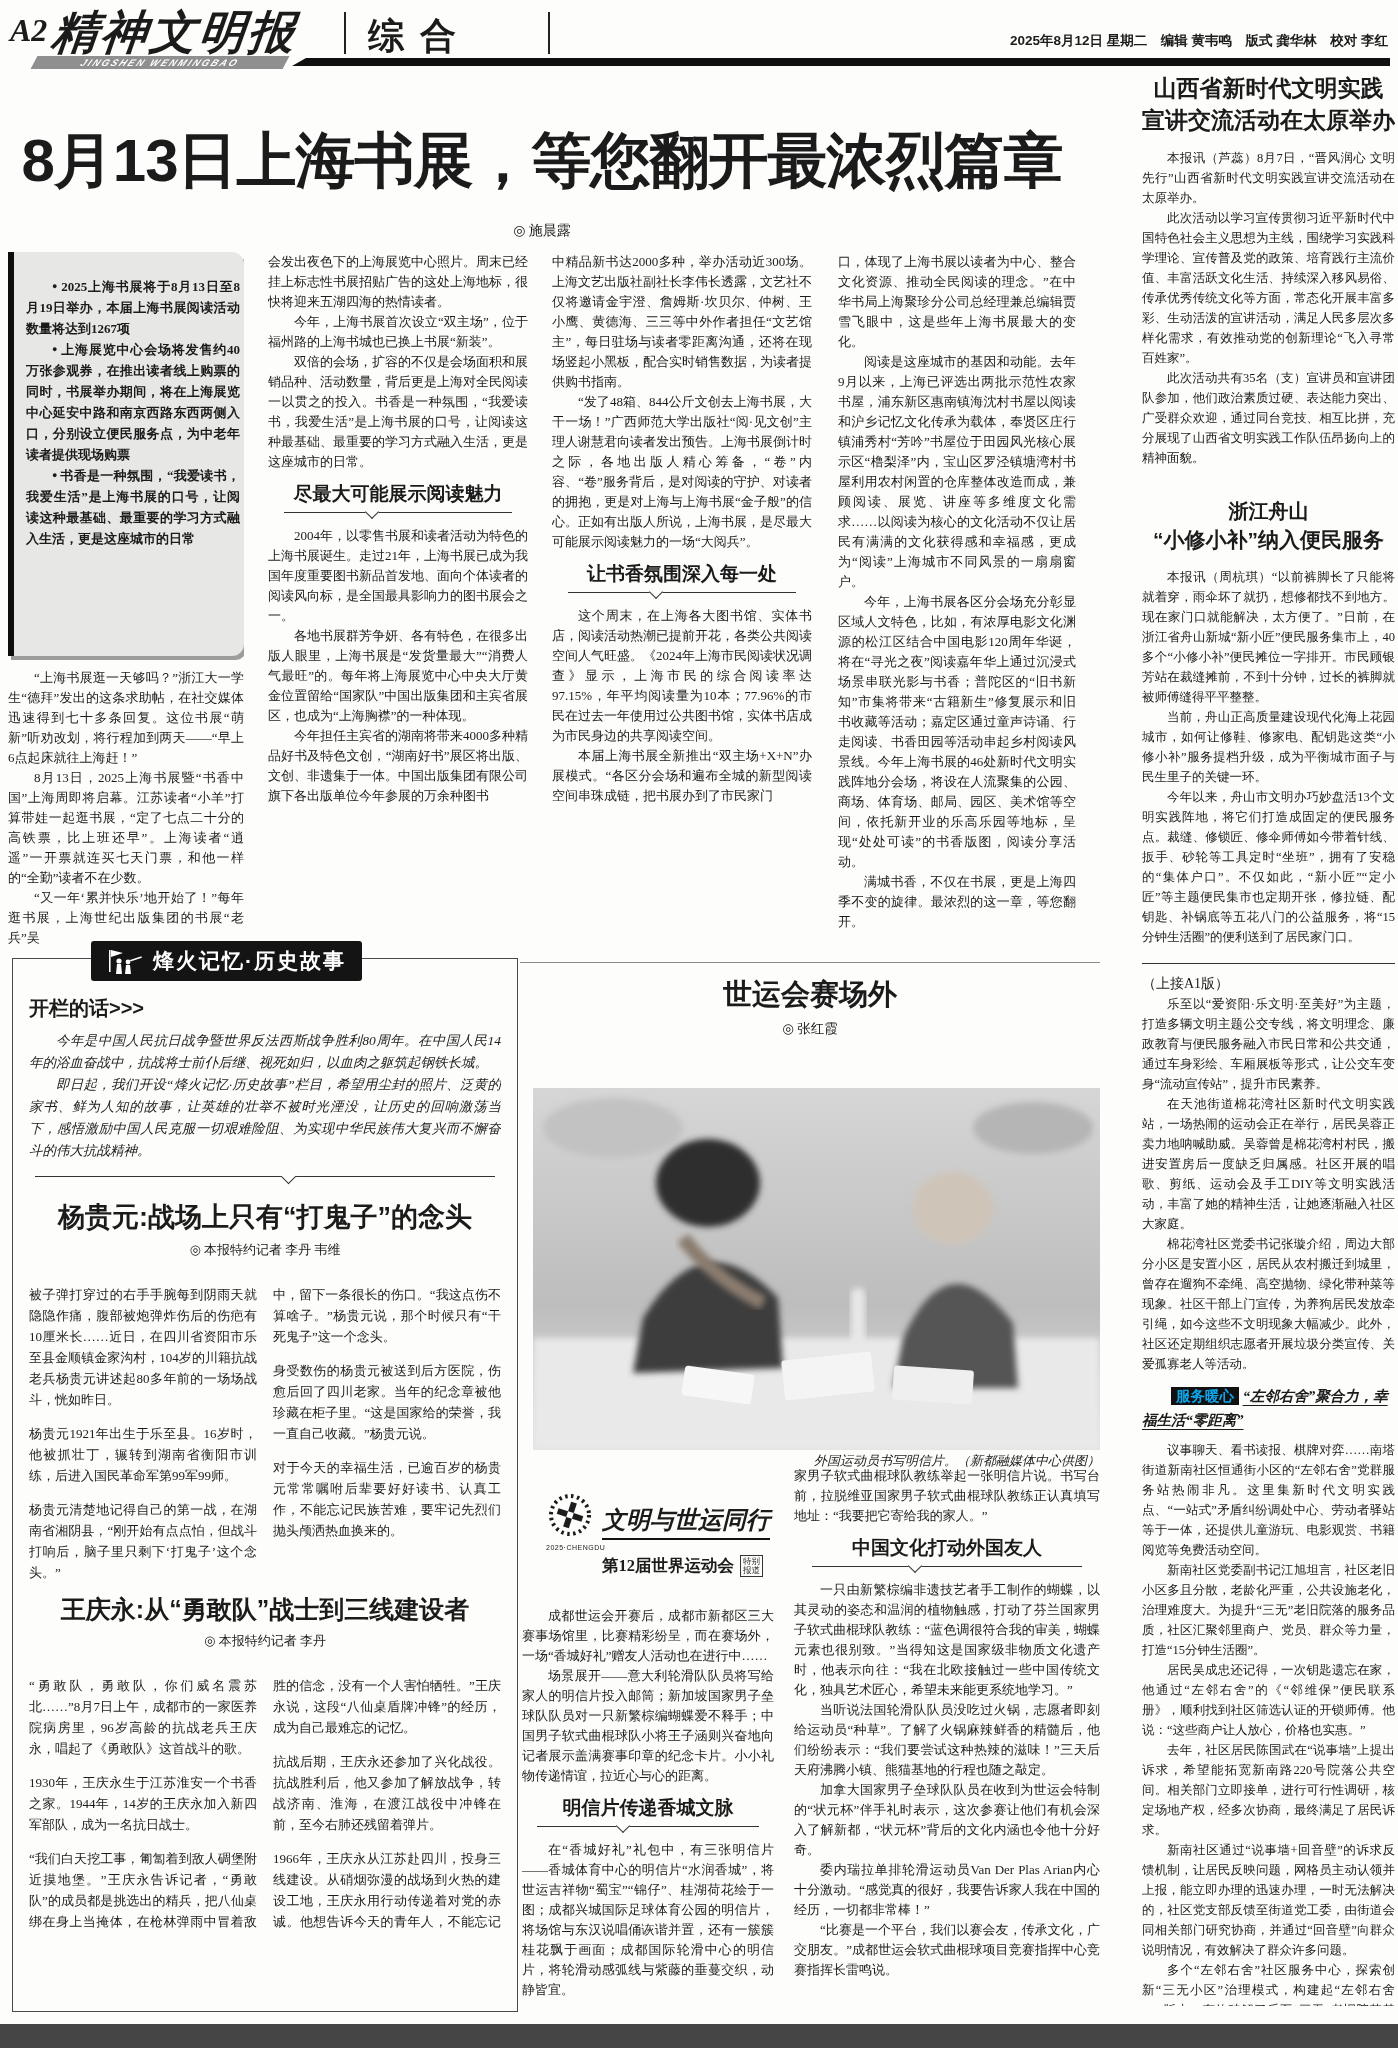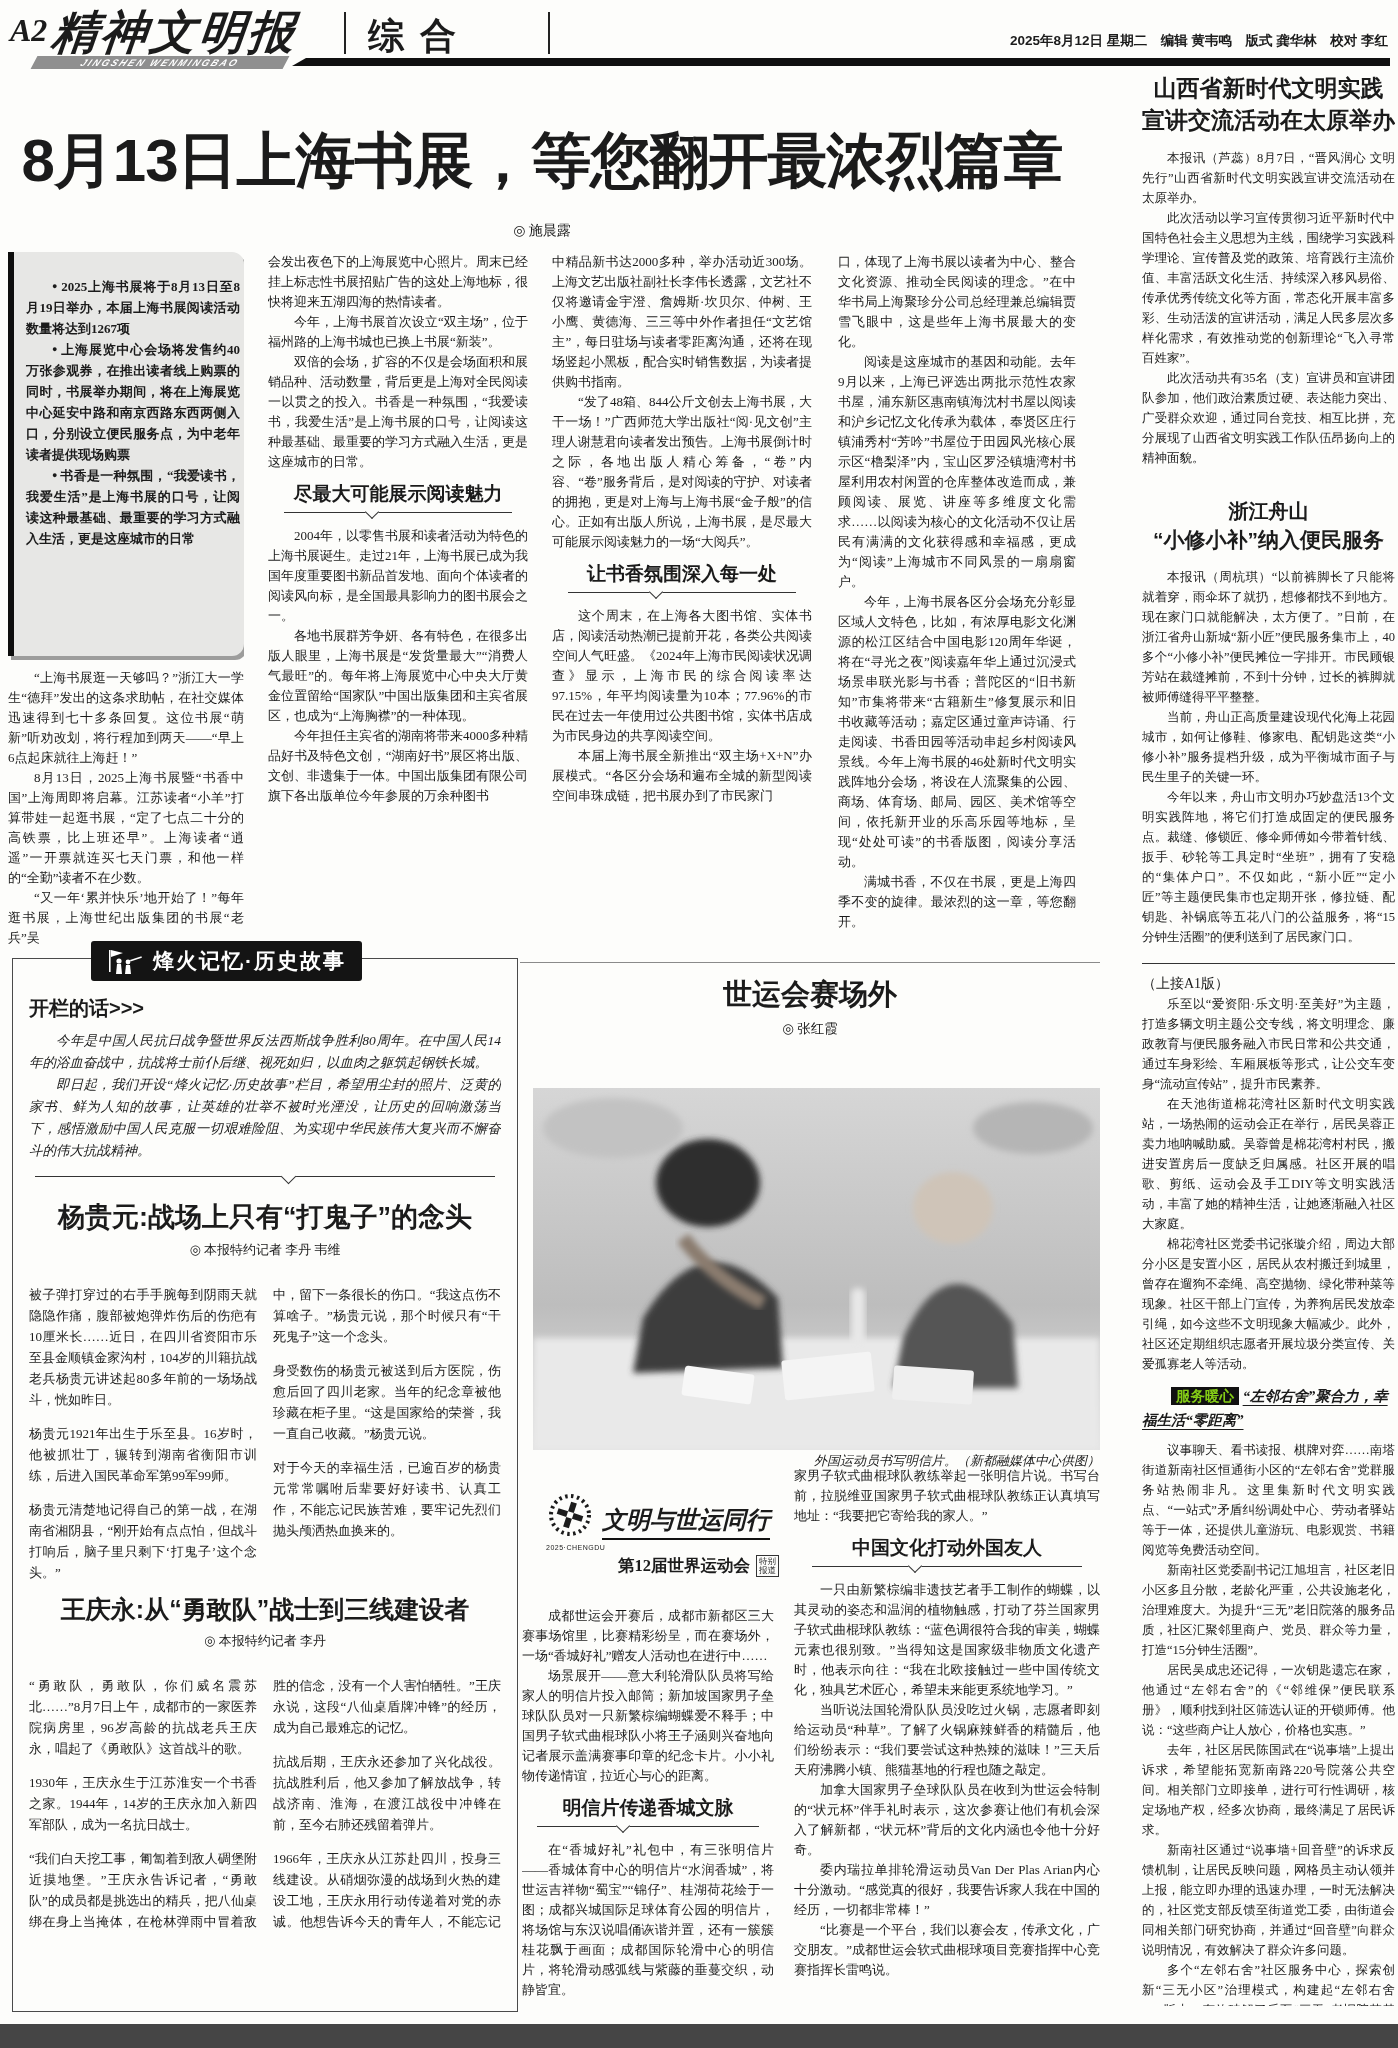"服务暖心" .tag-black { color: #84cc16 -> #0ea5e9 }
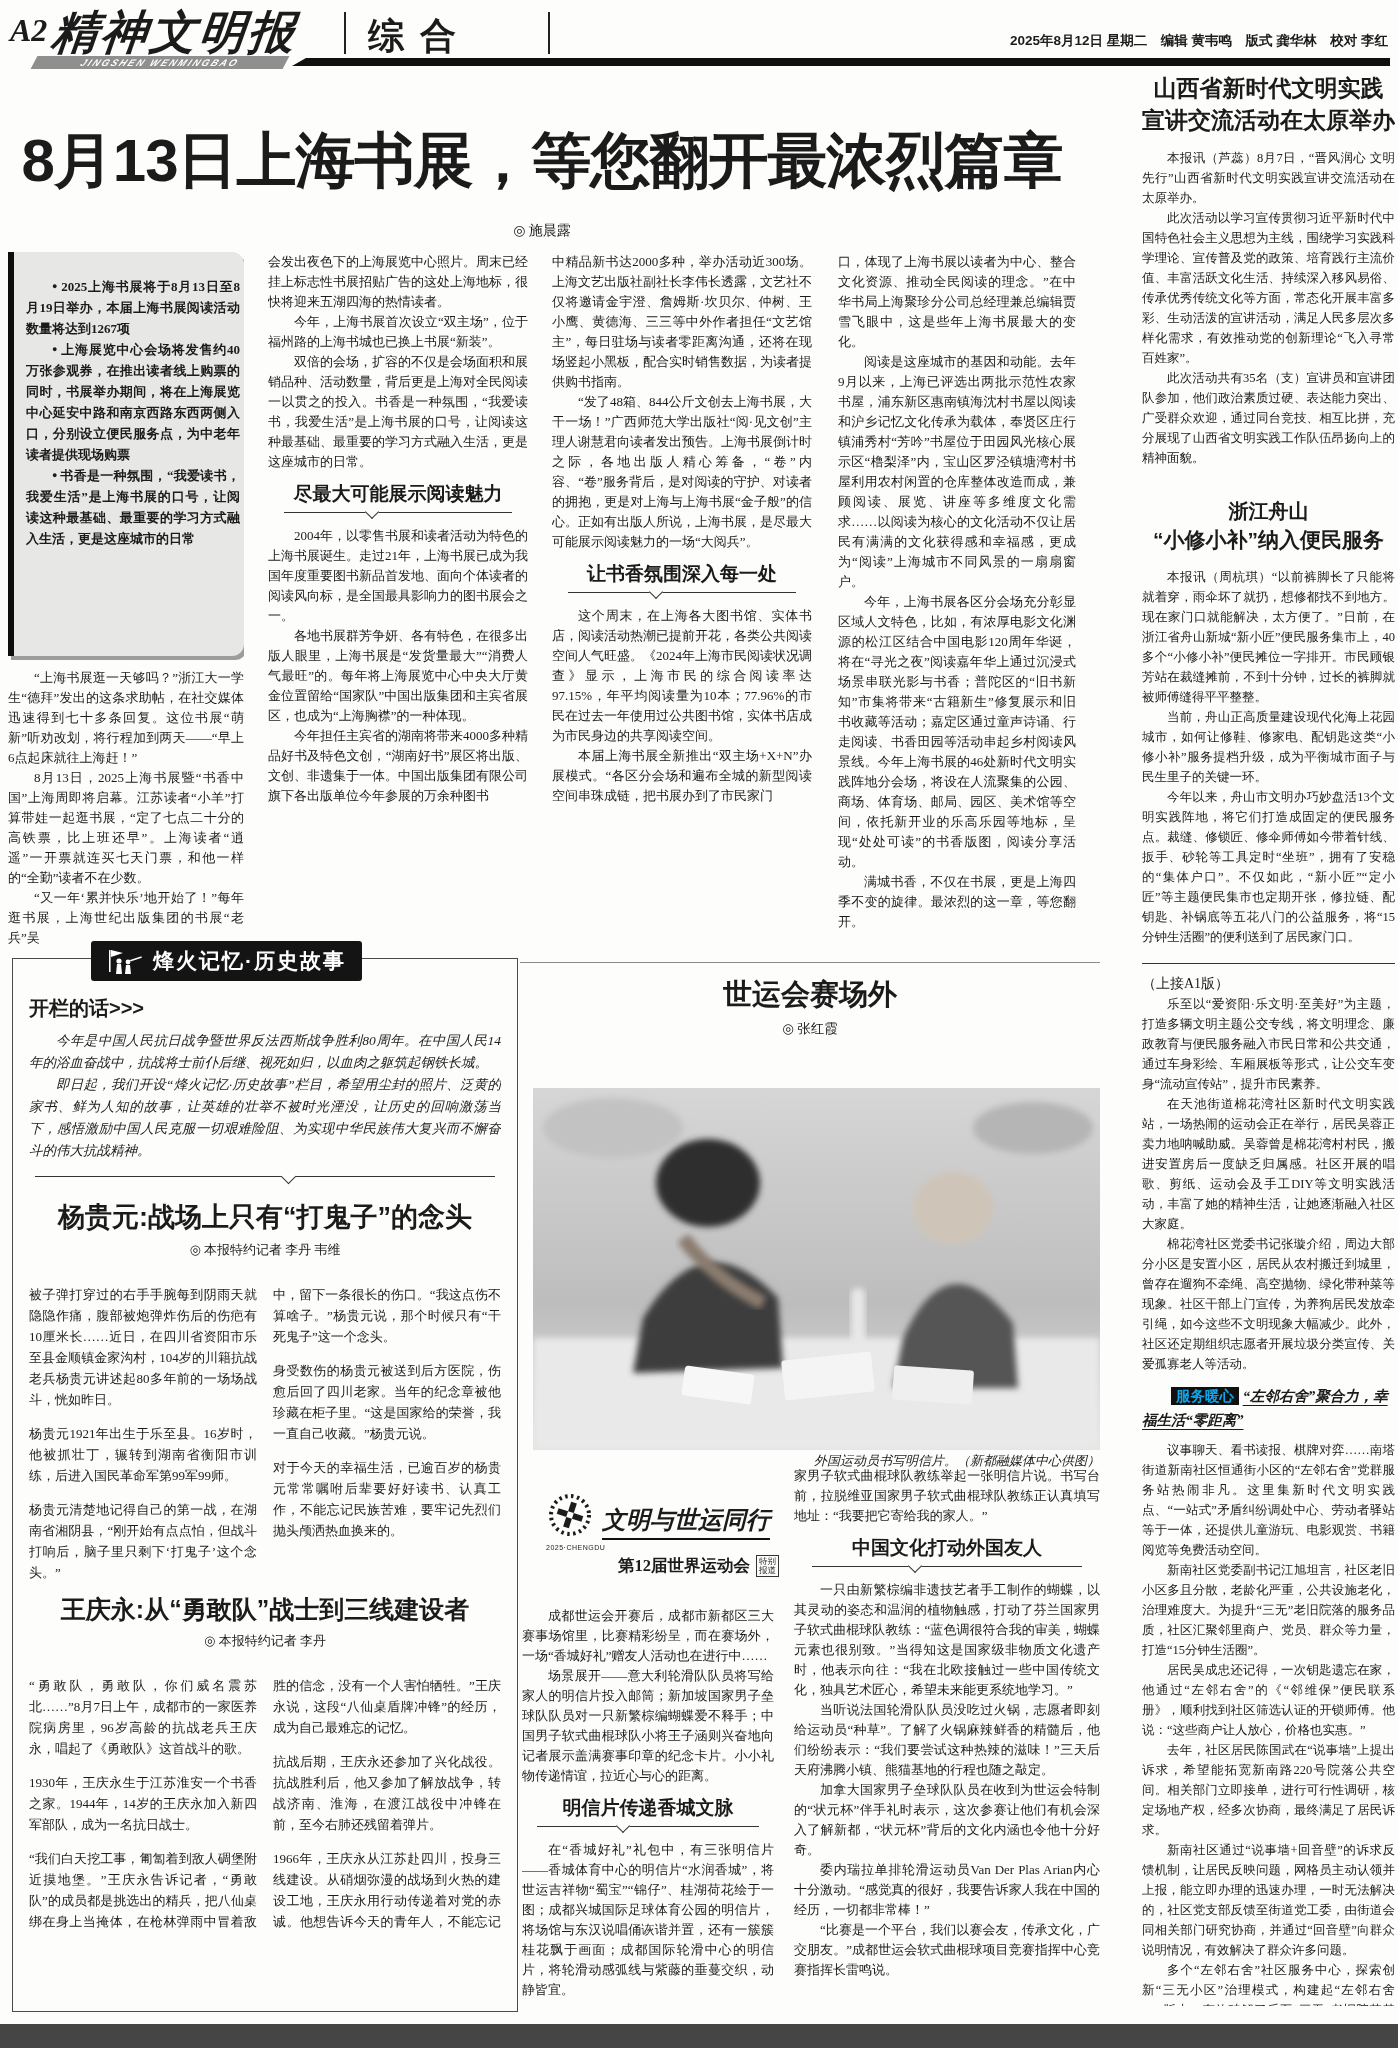"第12届世界运动会" .badge-sub-row { margin-left: 72px -> 56px }
